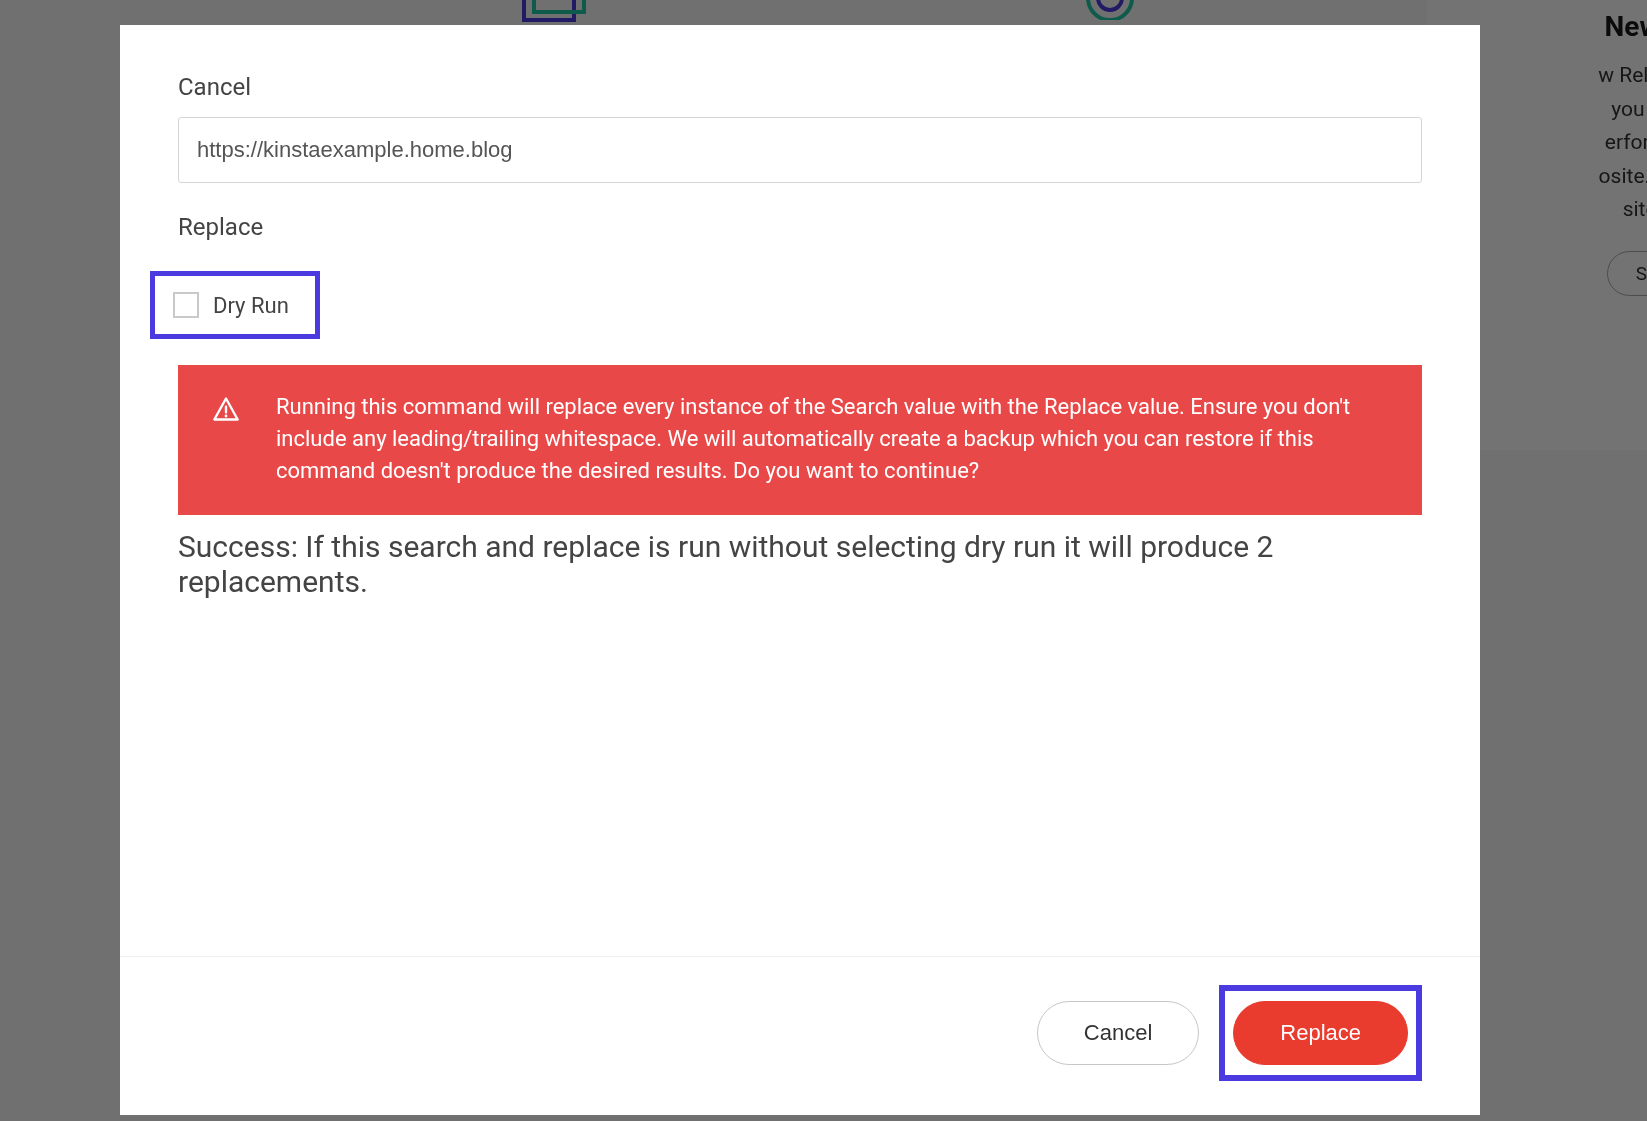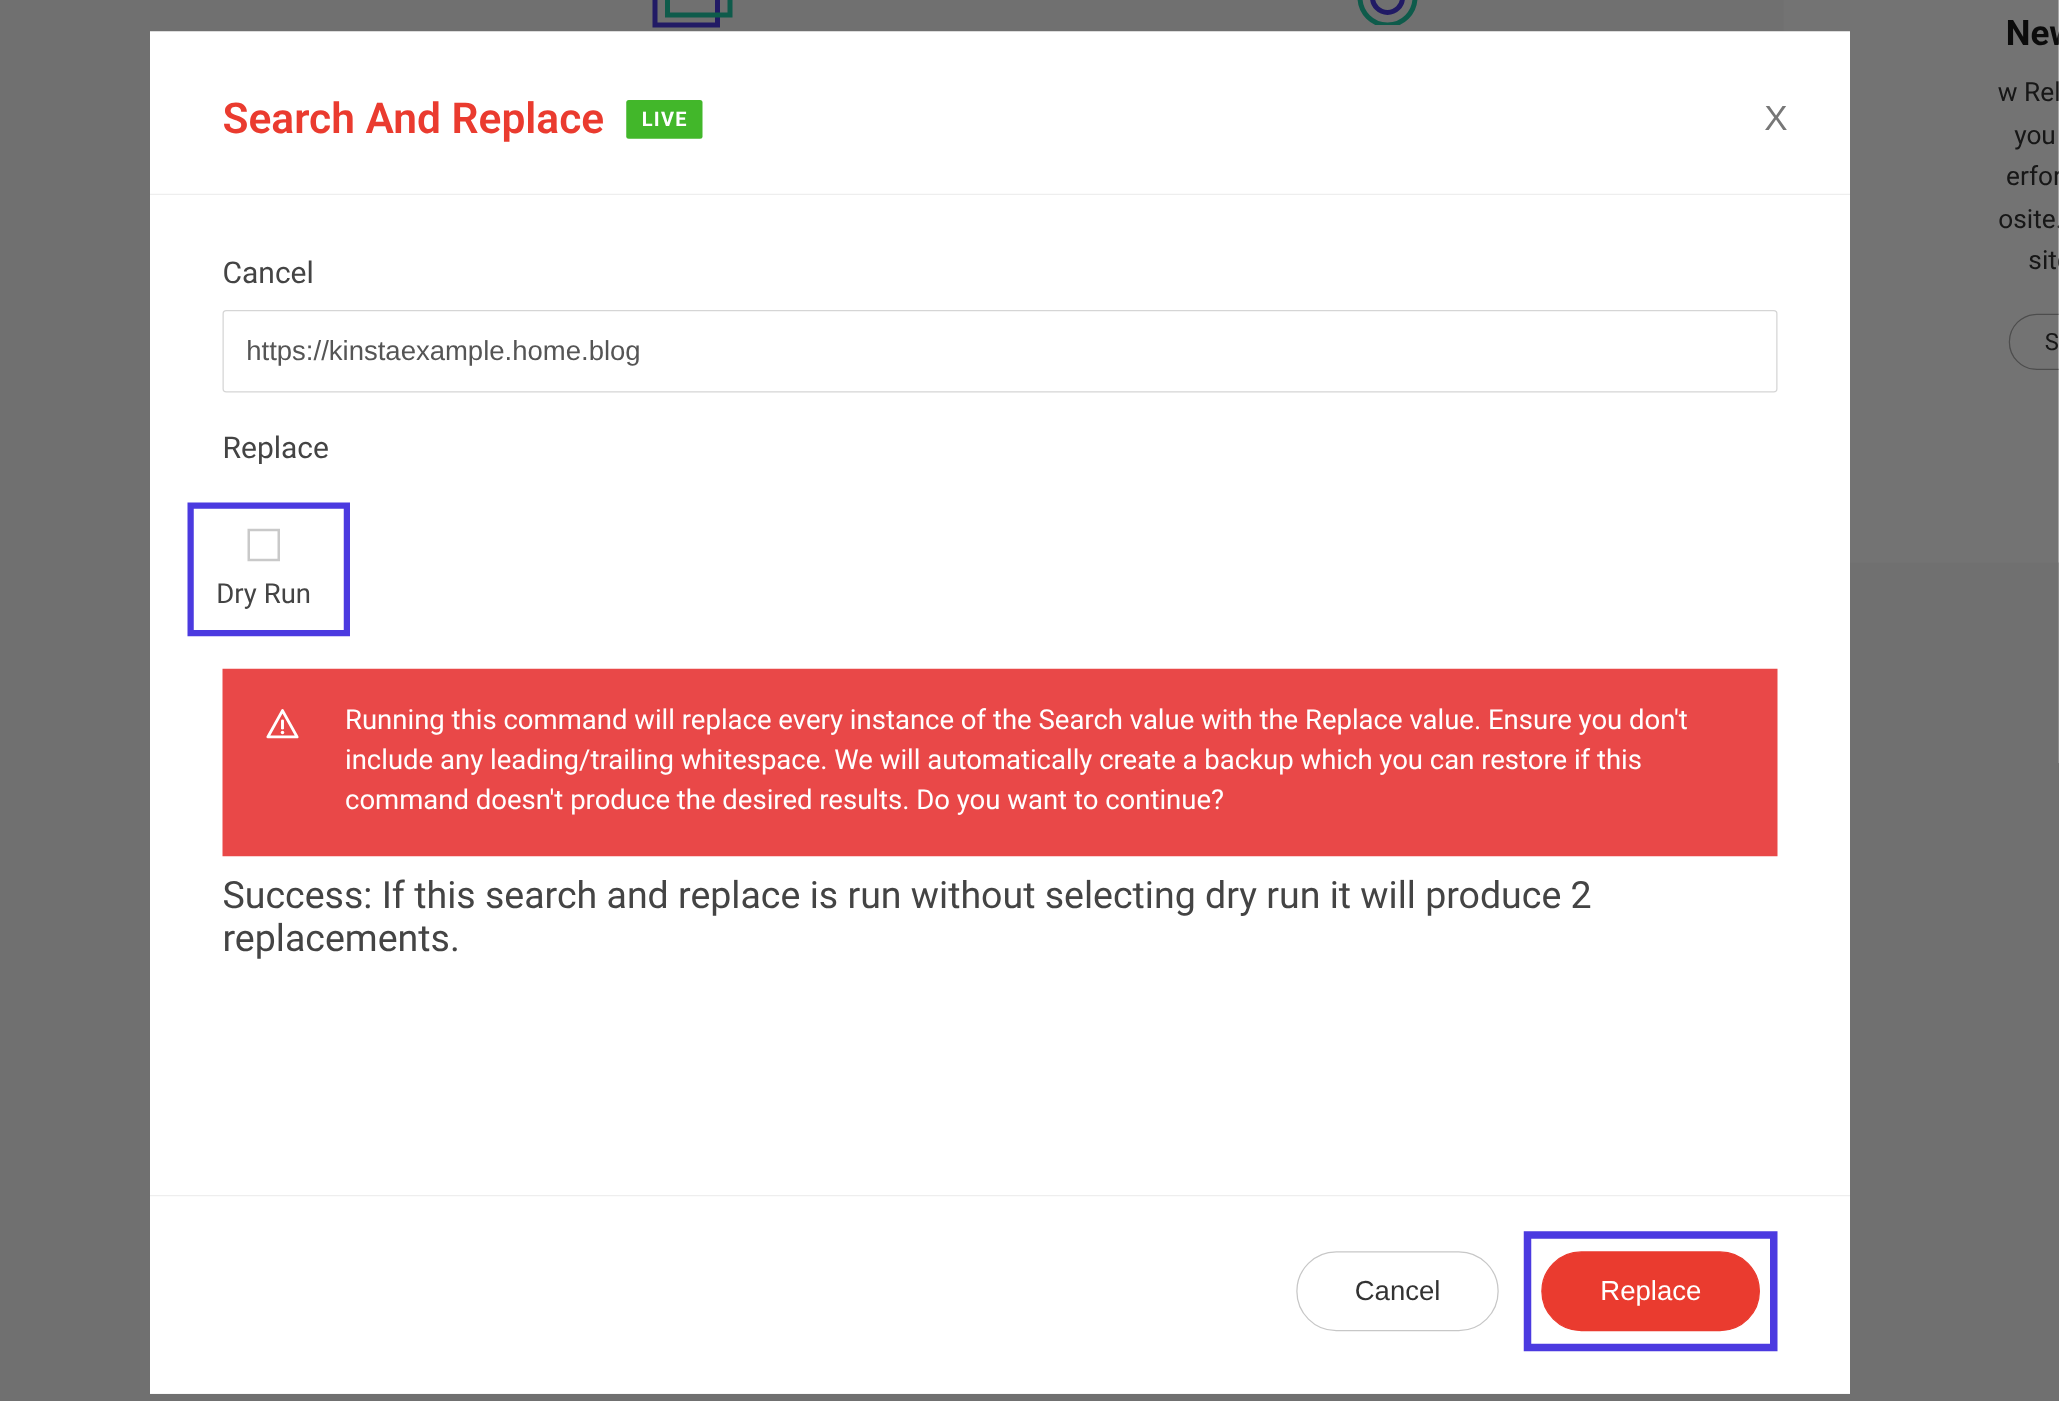"Search And Replace" div.modal-header { html: <div> <div>Search And Replace</div> <div>LIVE</div> <button> <span>X</span> </button> </div> -> none }
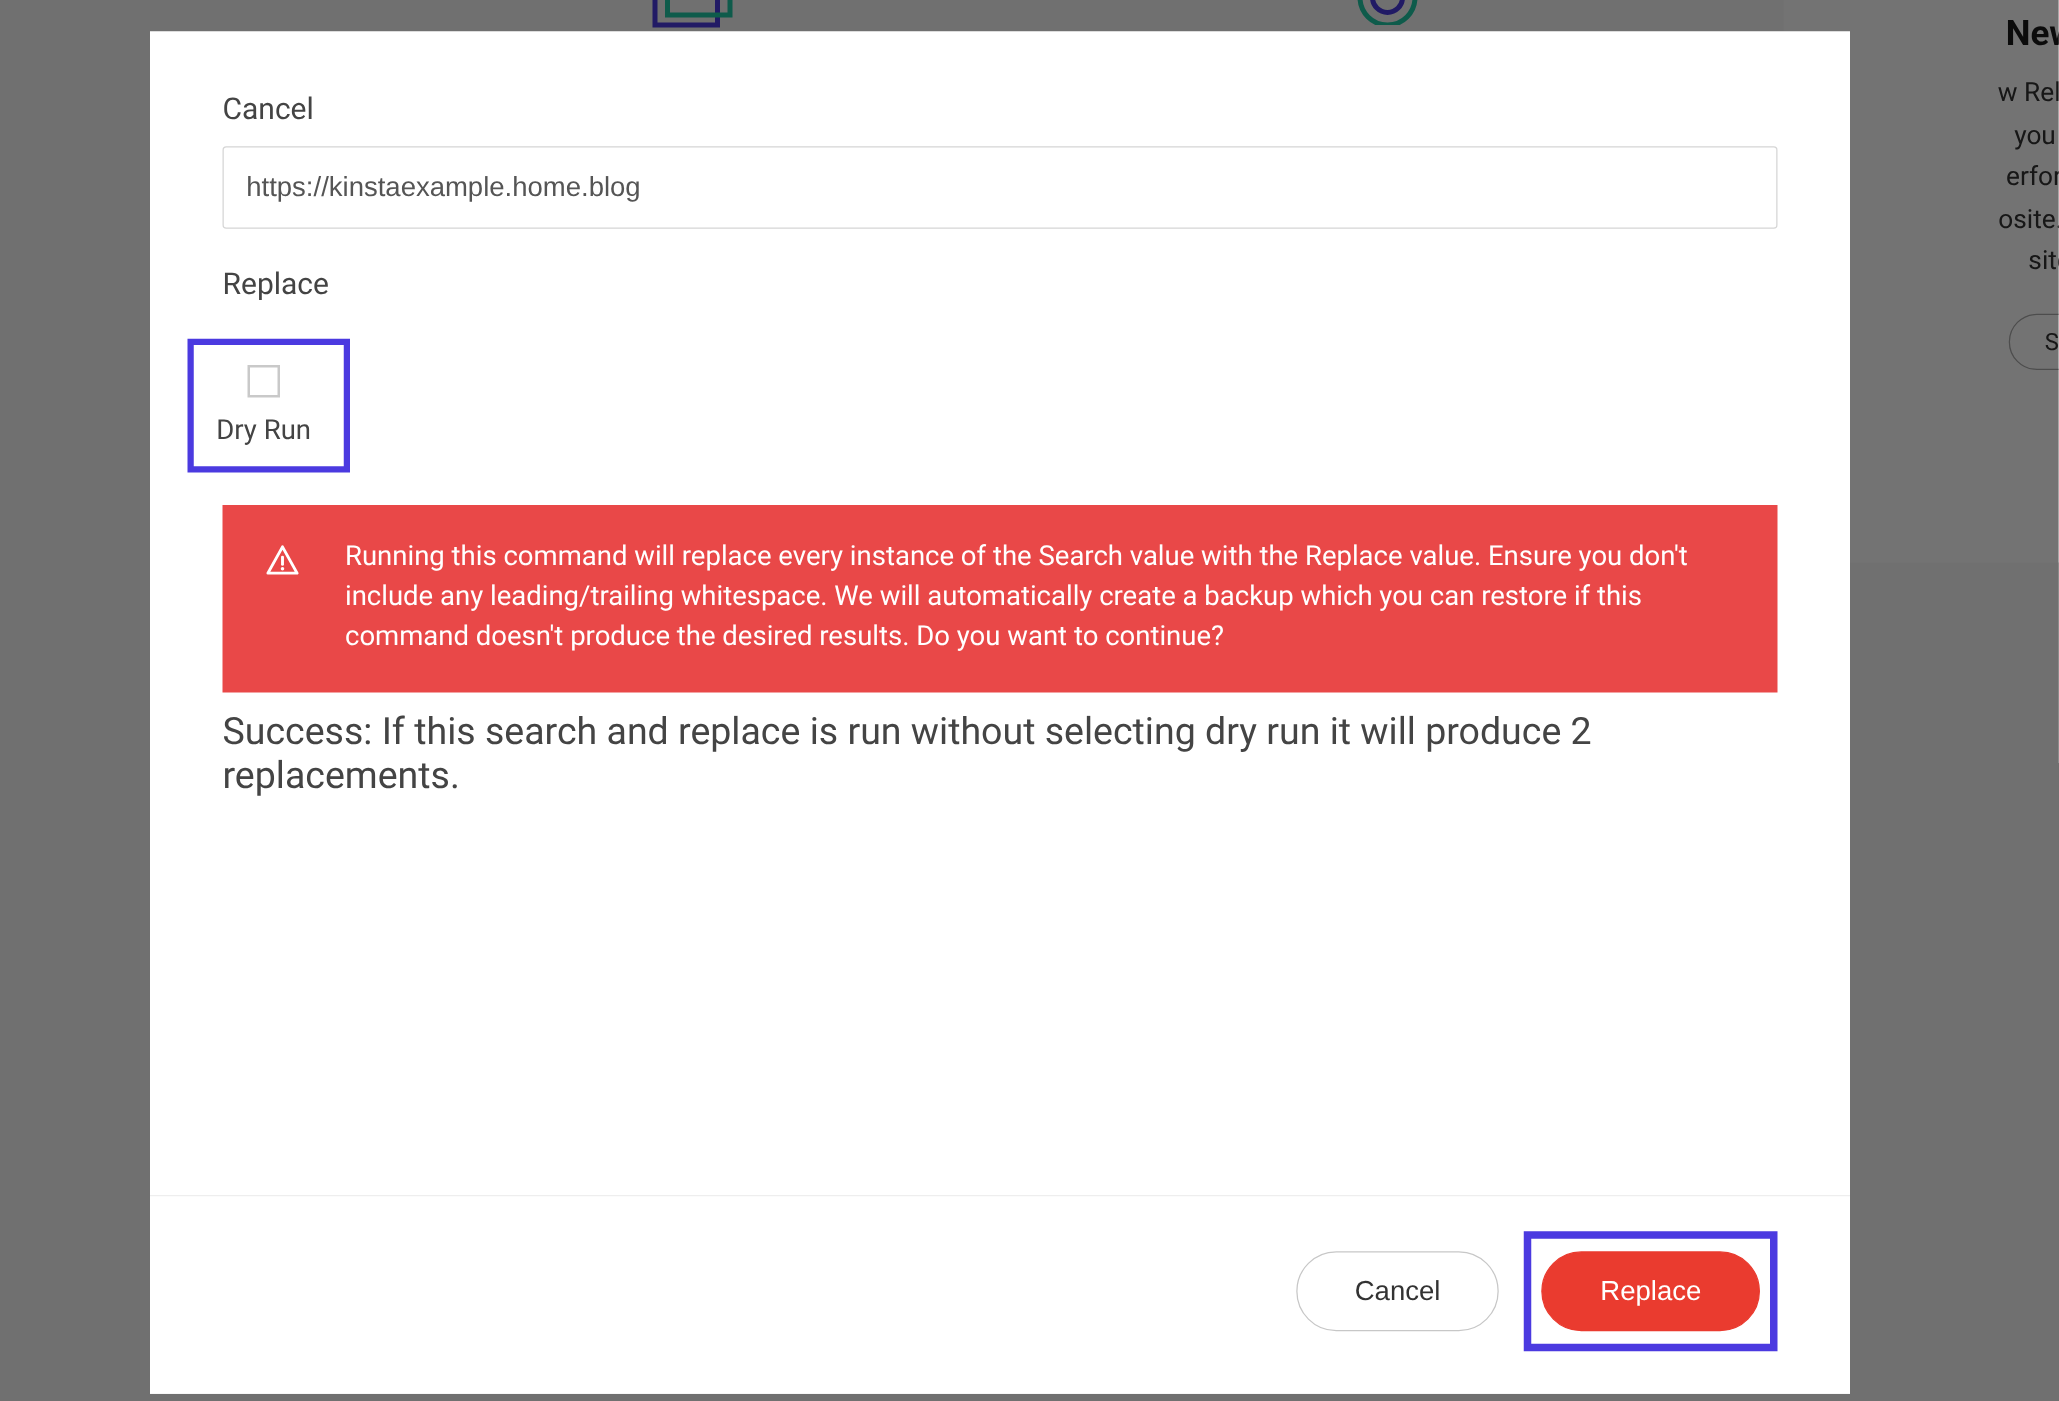"Dry Run" .checkbox-row { flex-direction: column -> none }
